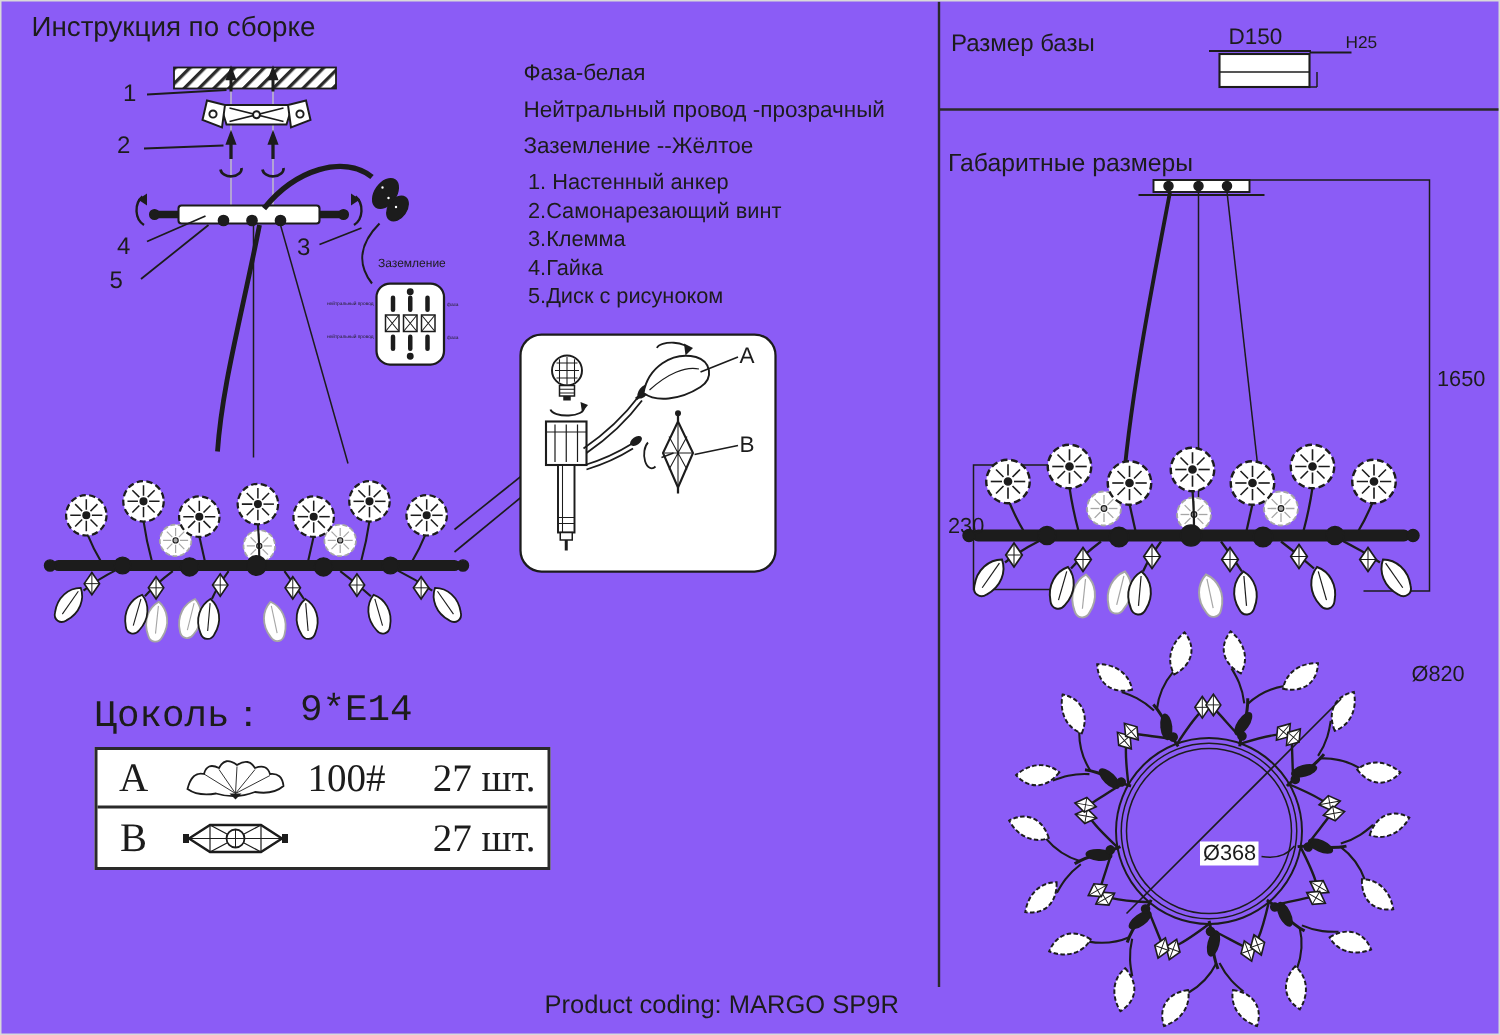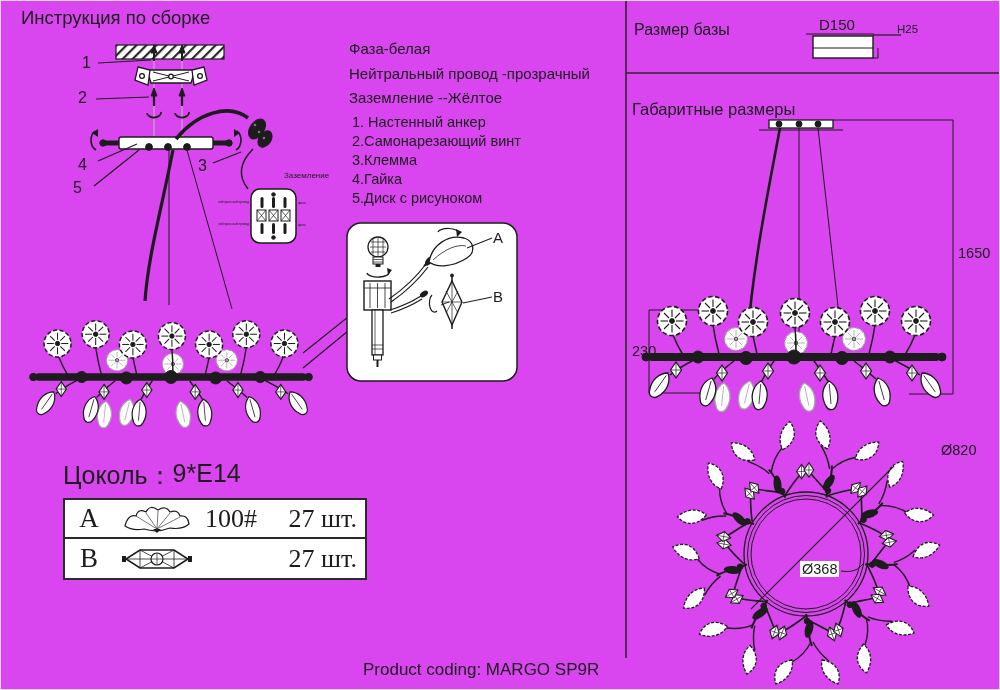"Инструкция по сборке" .page { background: #d946ef -> #8b5cf6 }
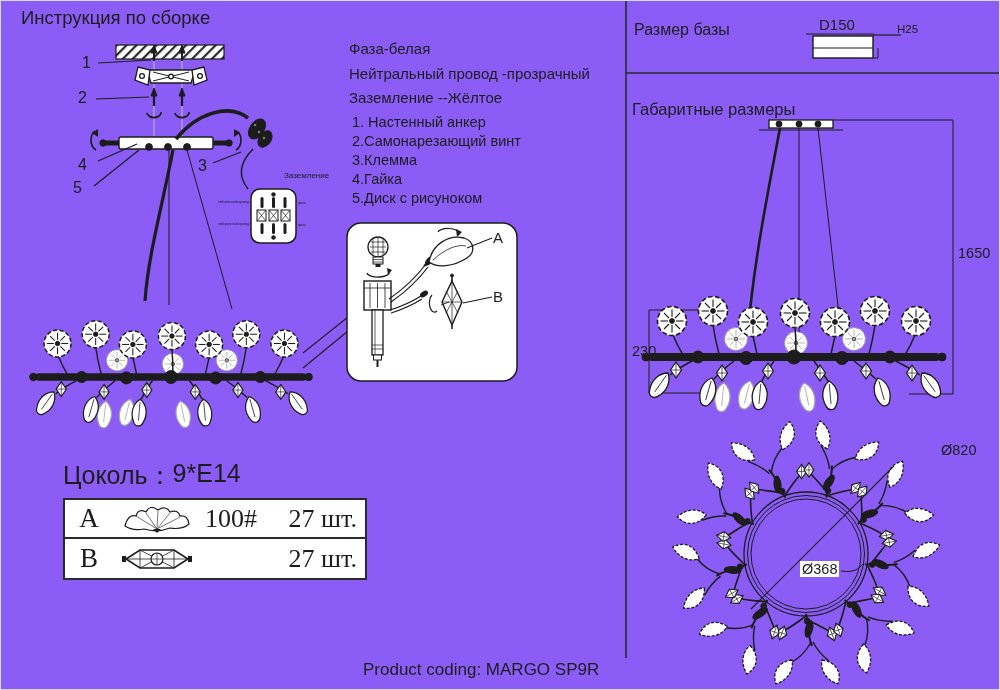"Заземление" .tt { margin-left: 32px -> none }
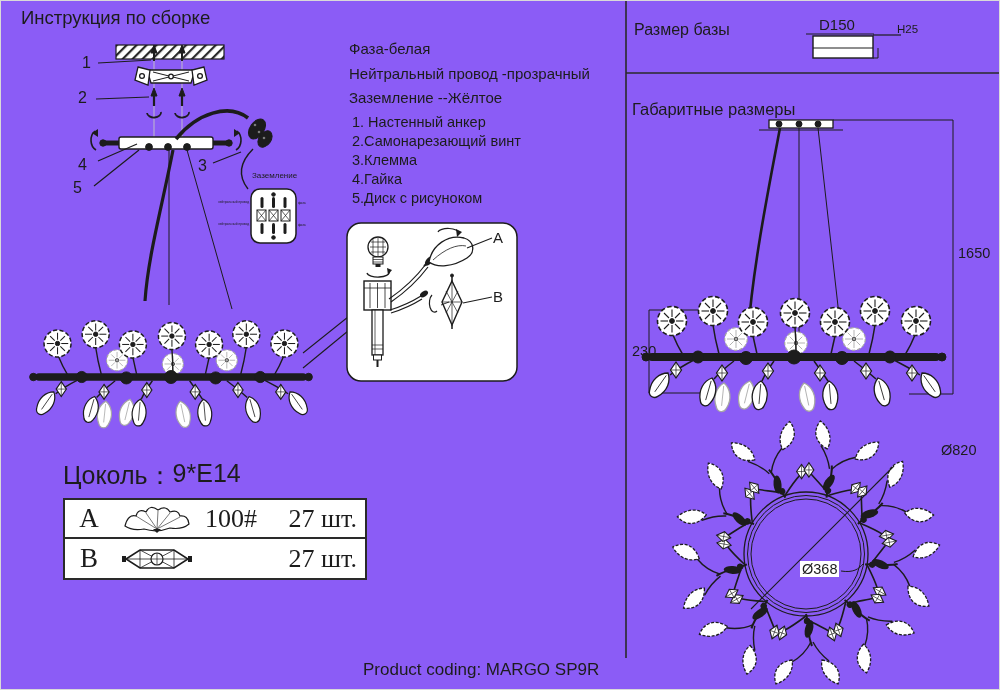"Цоколь：" .socle { font-family: none -> Liberation Mono, monospace; gap: none -> 22px }
